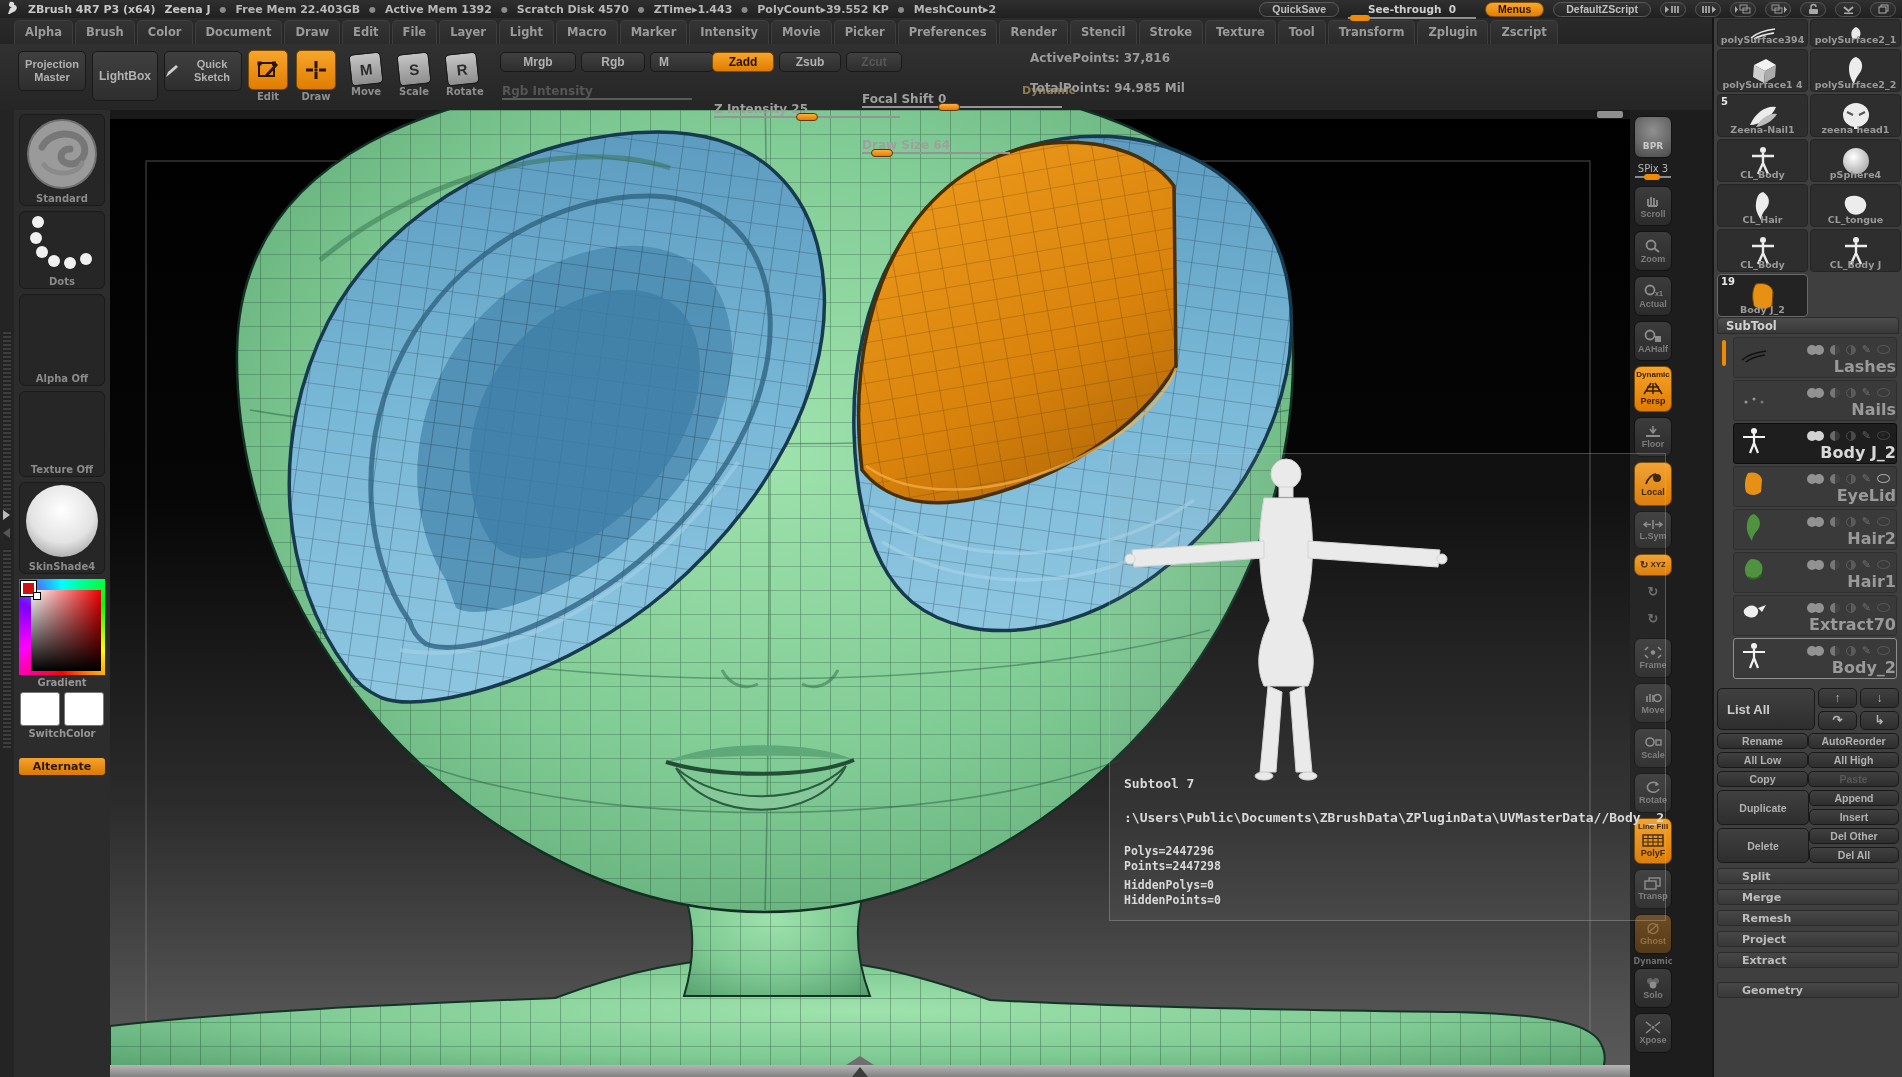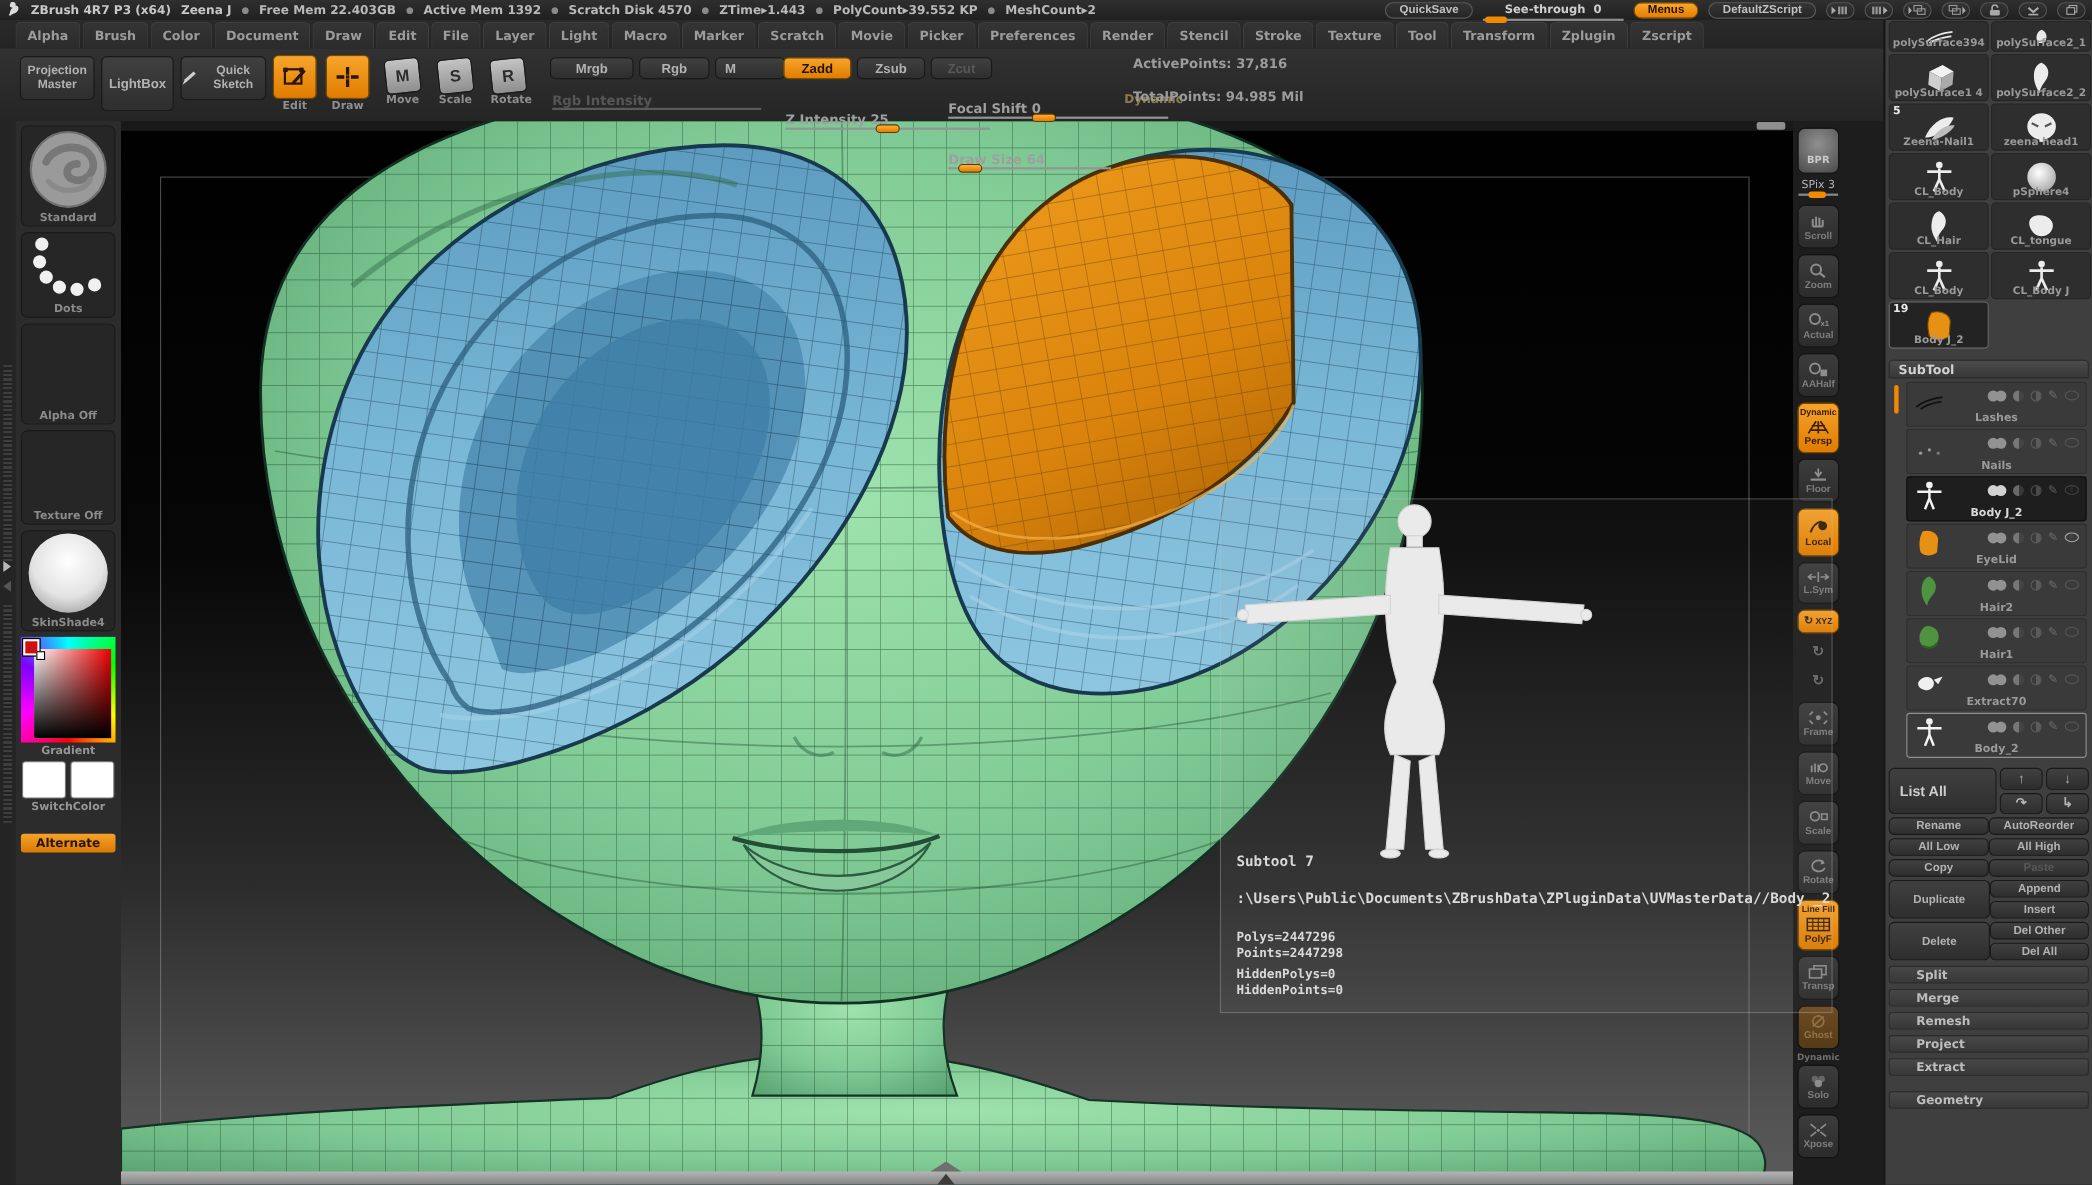"Scratch" span.menu-item { text: Scratch -> Intensity }
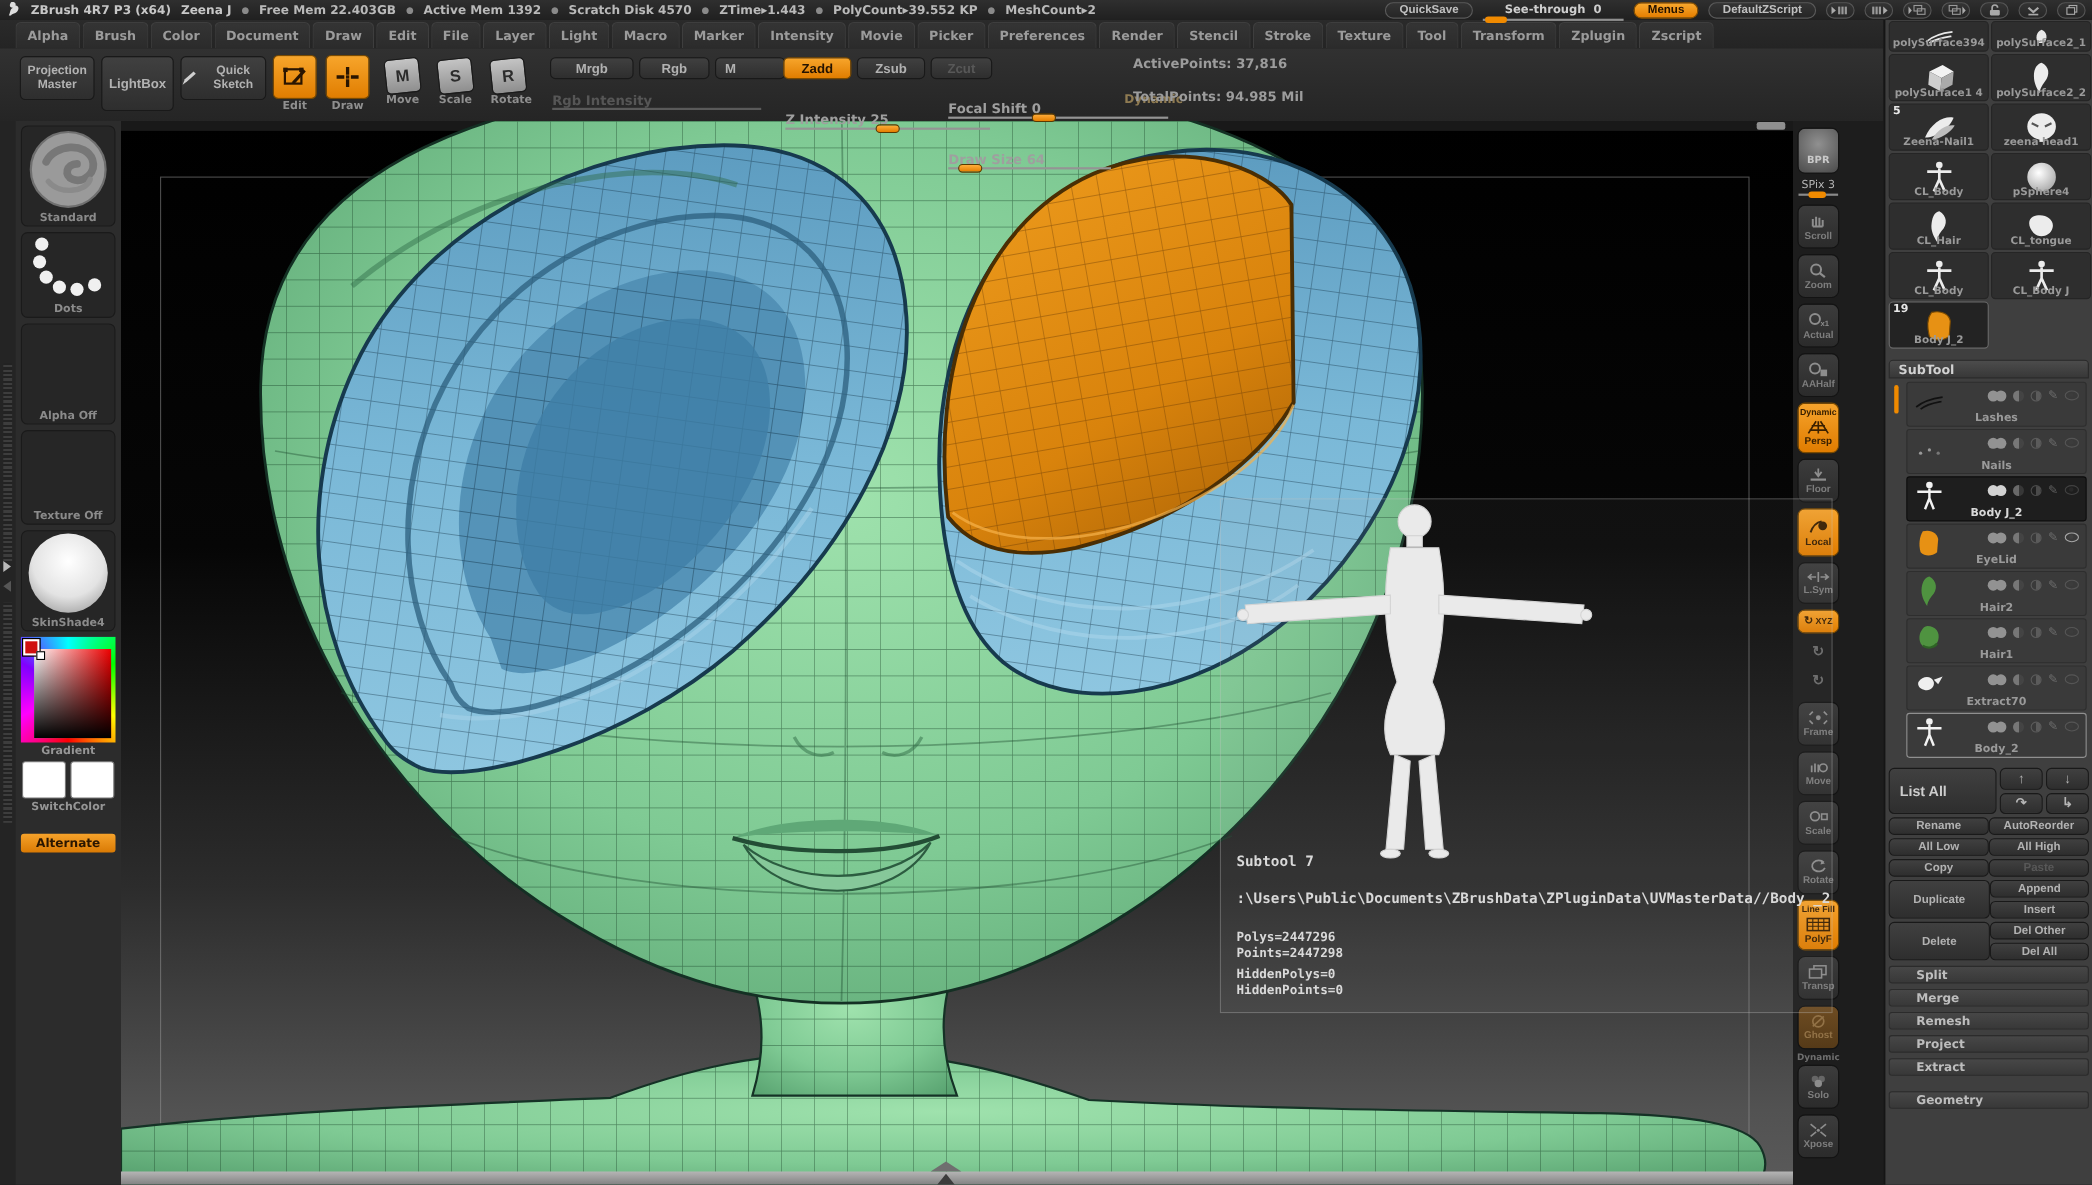"SubTool" #subtool-hdr { margin-top: 10px -> none }
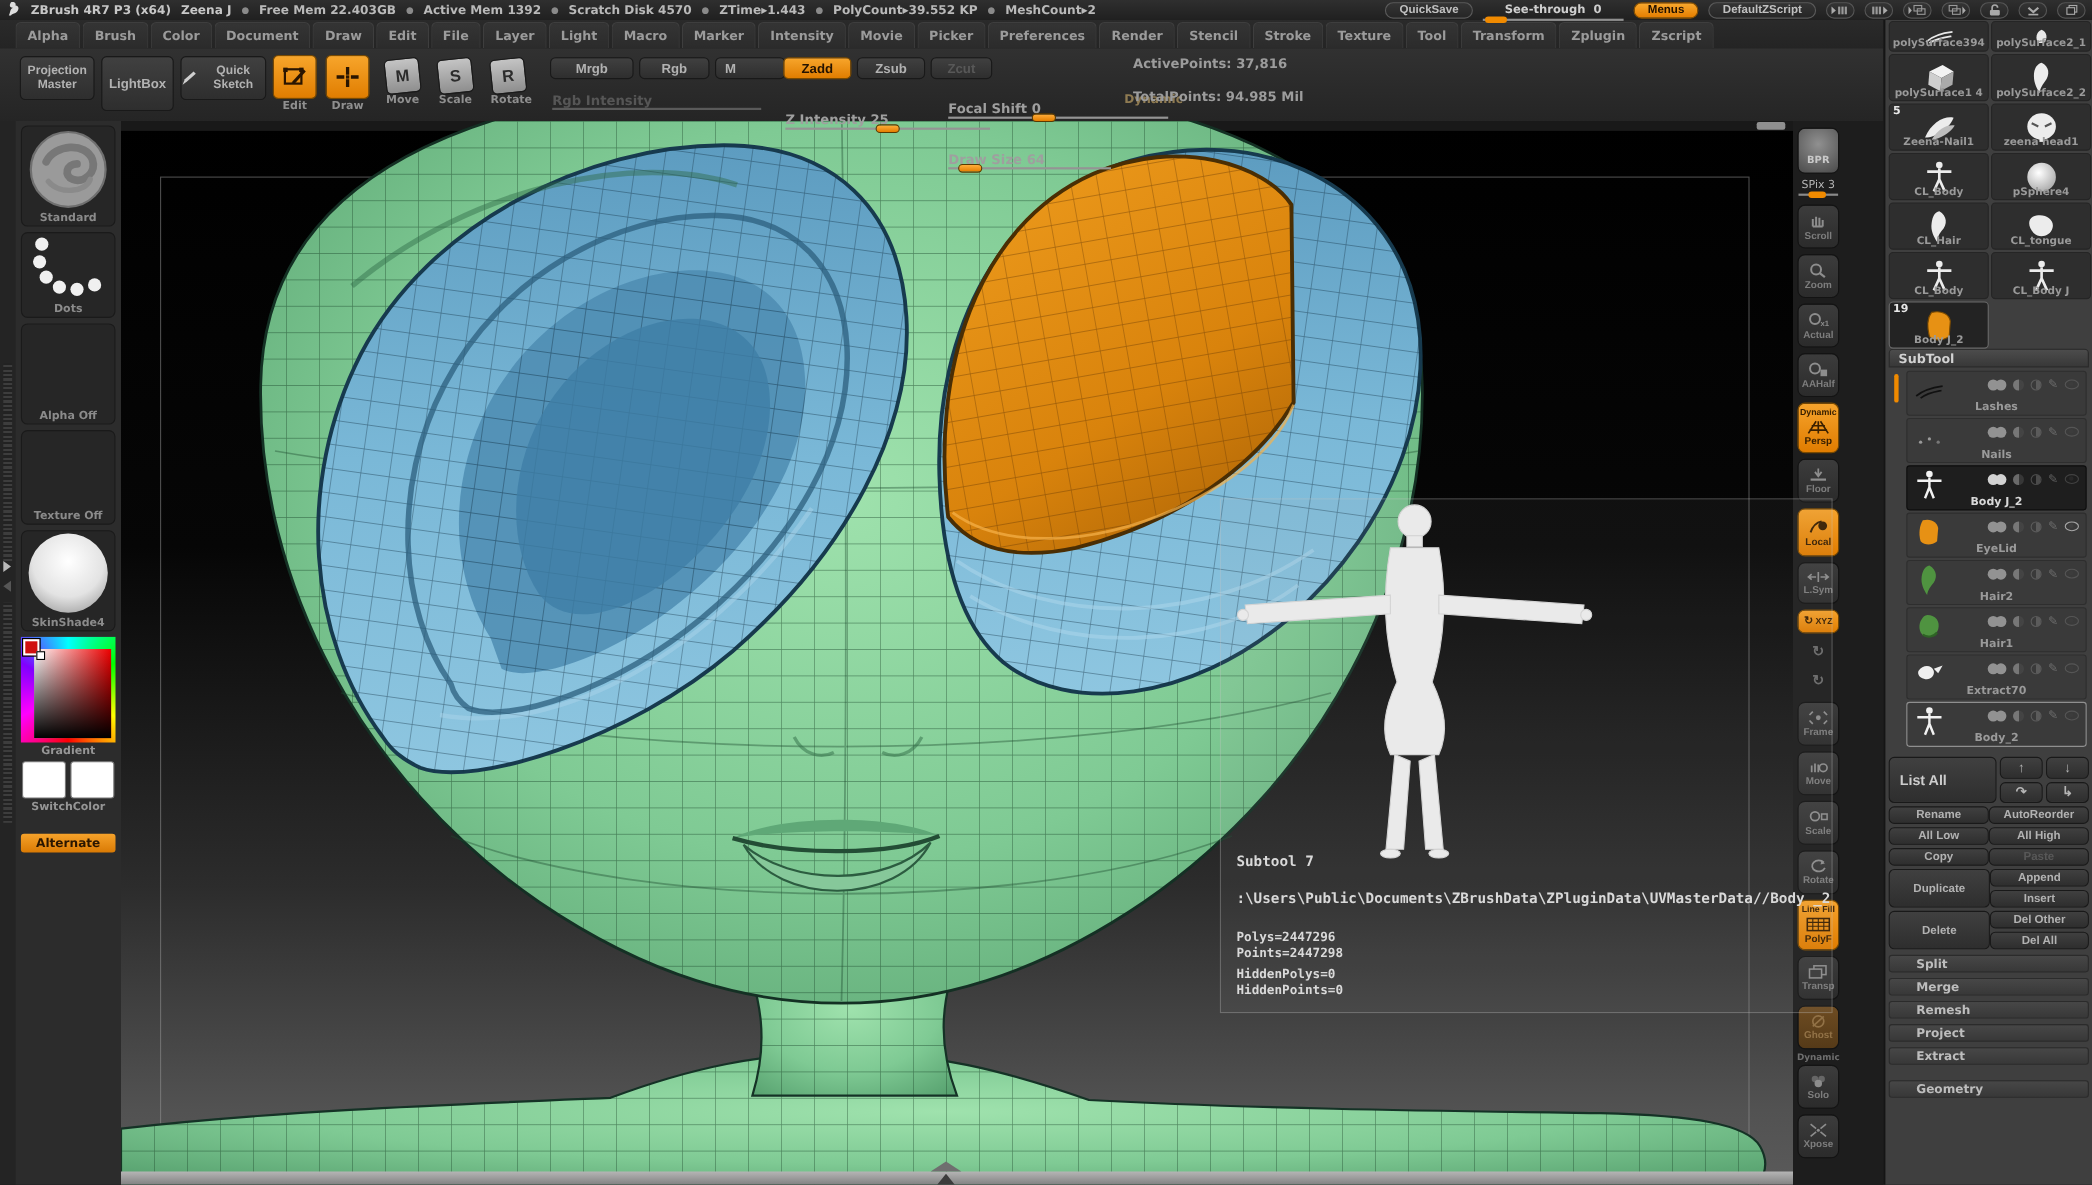"Lashes" .strow .nm { font-size: 10px -> 16px; text-align: center -> right }
